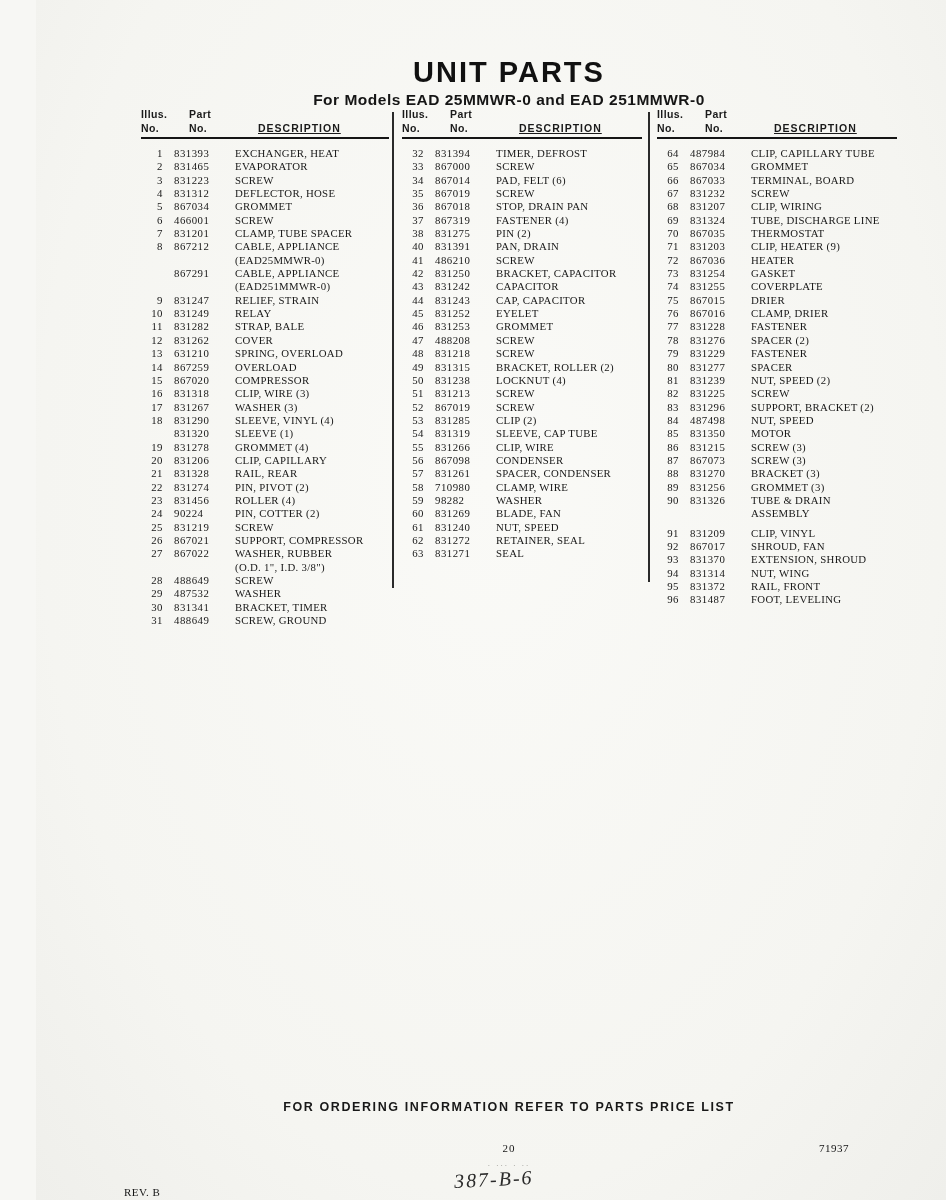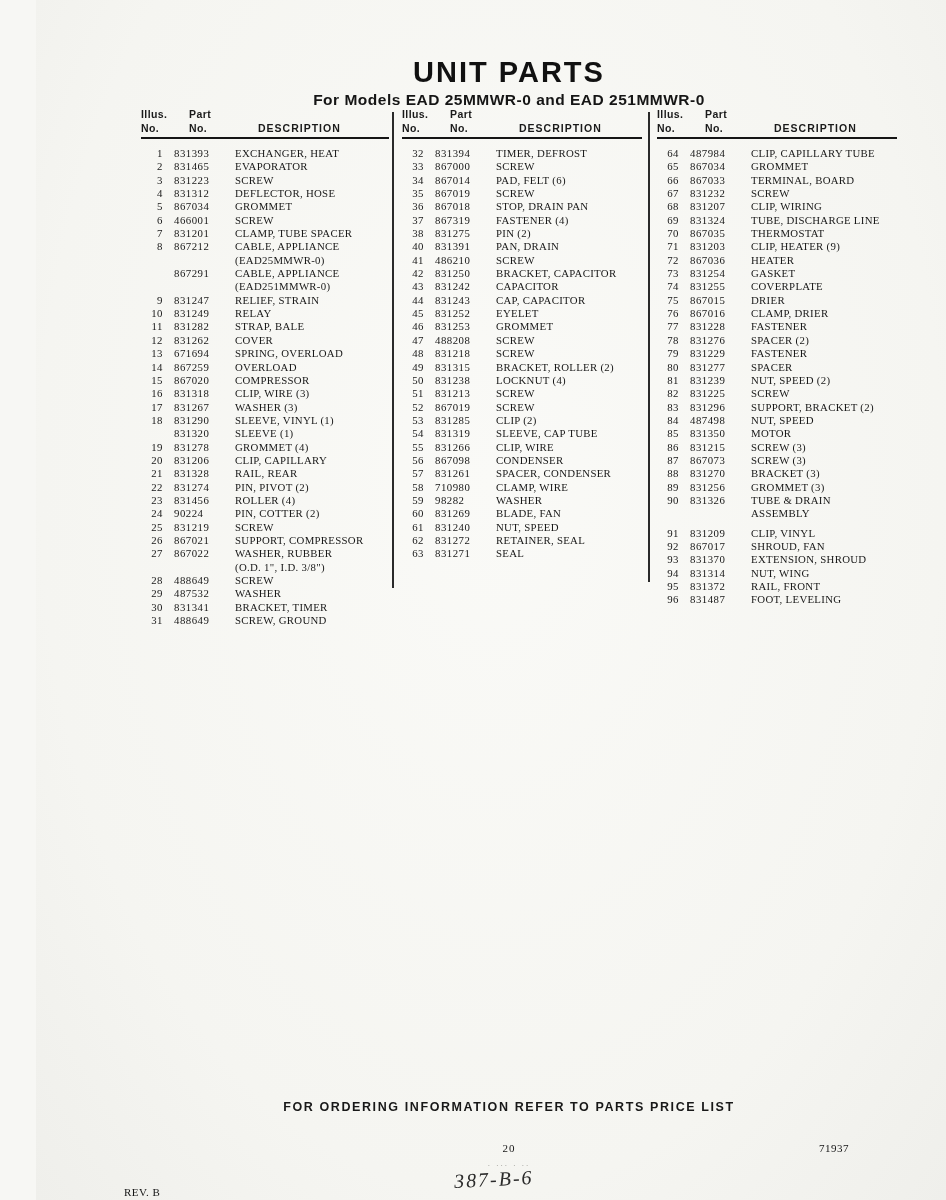"DESCRIPTION" .h-desc { text-decoration: none -> underline }
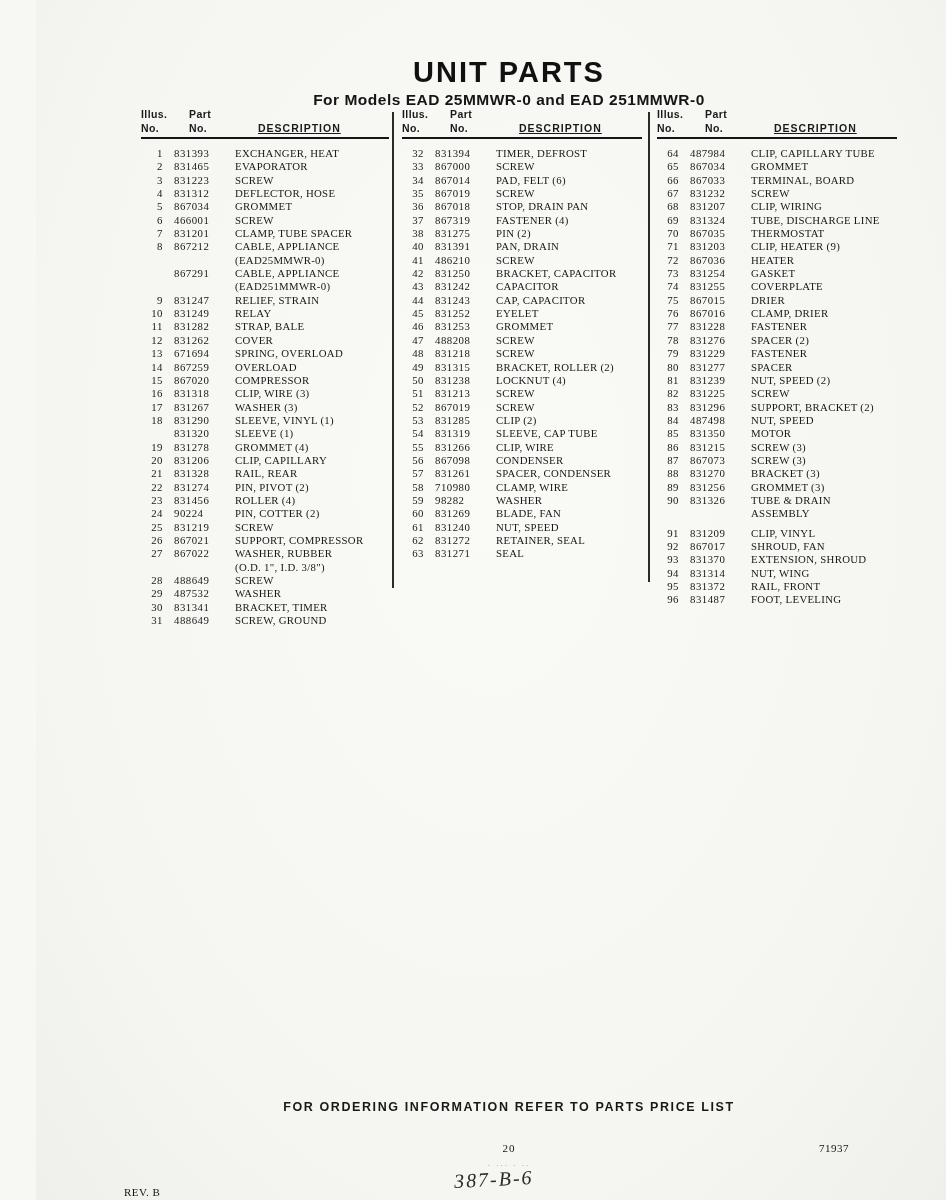"671694" span.cp { text: 671694 -> 631210 }
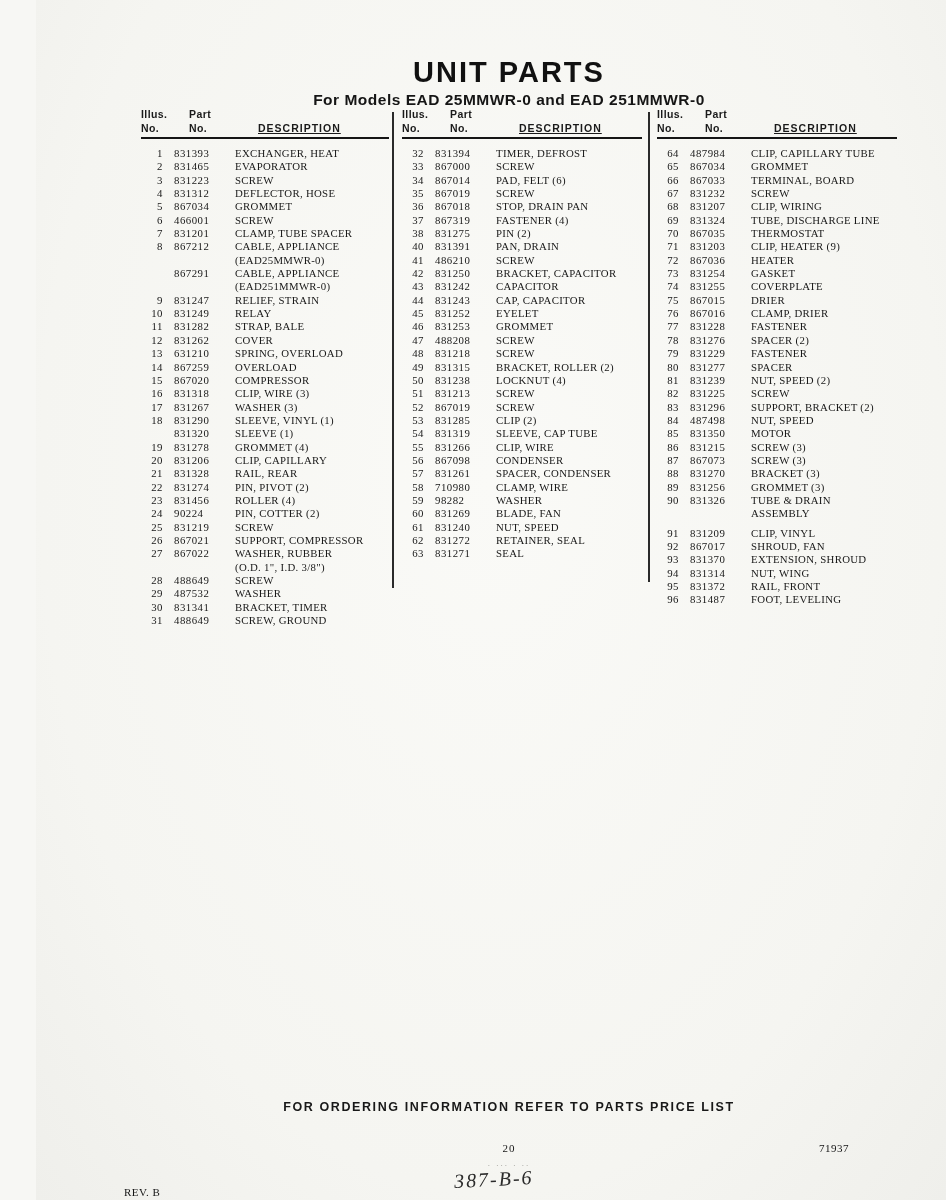"SLEEVE, VINYL (1)" span.cd { text: 1 -> 4 }
